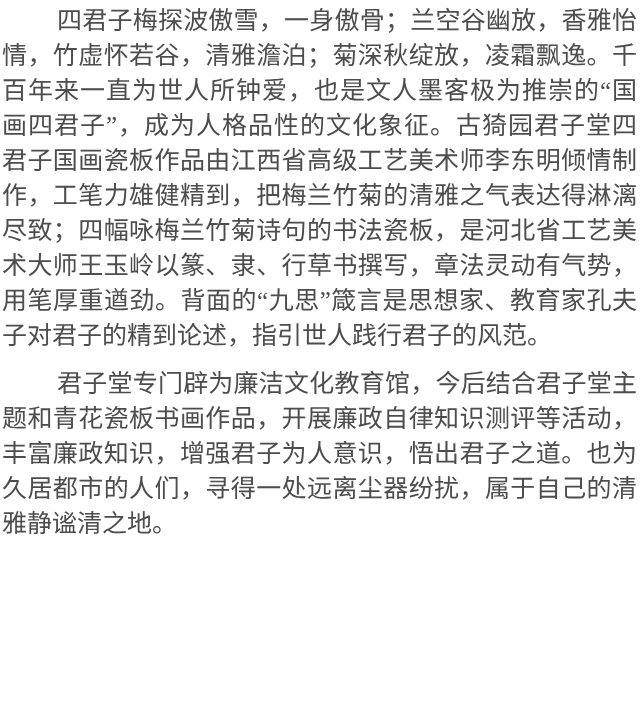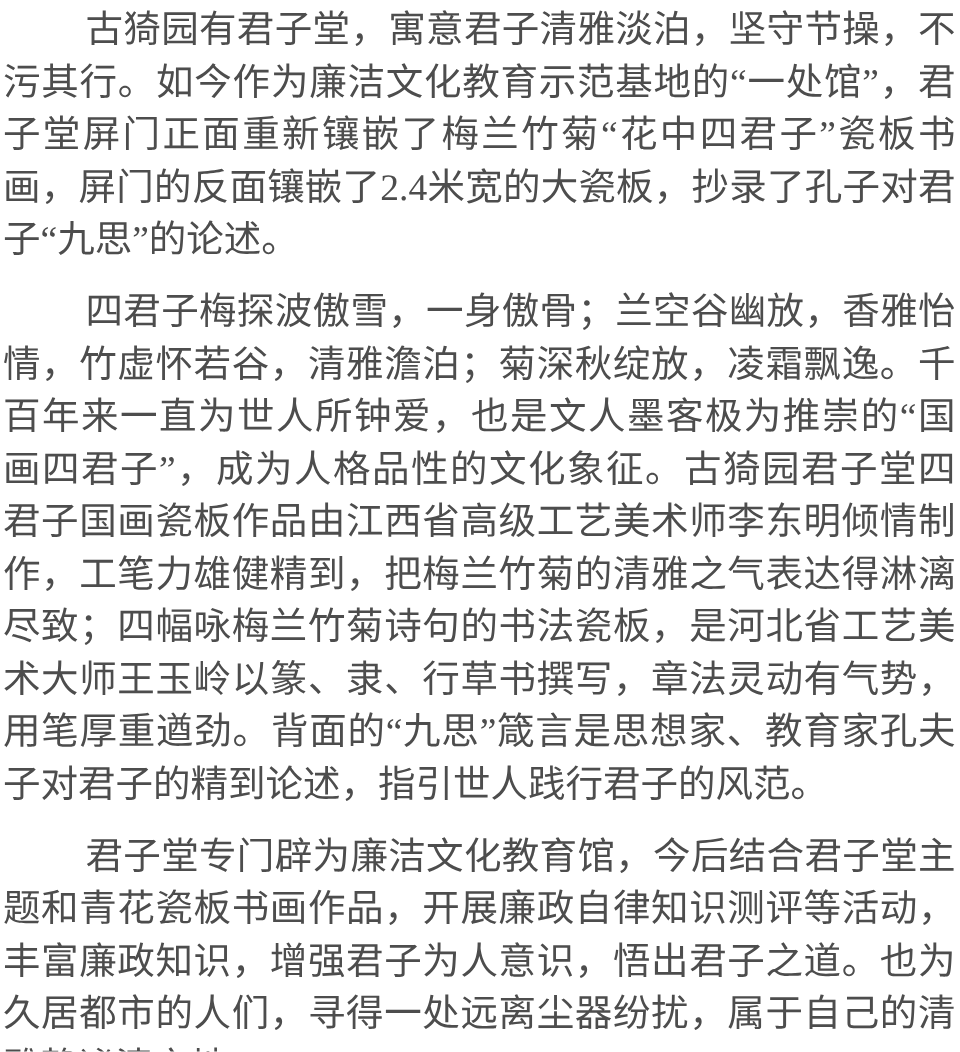"古猗园有君子堂，寓意君子清雅淡泊，坚守节操，不污其行。如今作为廉洁文化教育示范基" p.para { html: <p>古猗园有君子堂，寓意君子清雅淡泊，坚守节操，不污其行。如今作为廉洁文化教育示范基地的“一处馆”，君子堂屏门正面重新镶嵌了梅兰竹菊“花中四君子”瓷板书画，屏门的反面镶嵌了2.4米宽的大瓷板，抄录了孔子对君子“九思”的论述。</p> -> none }
